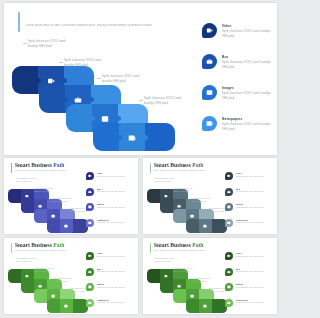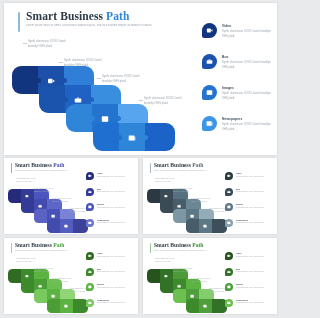"Smart Business Path" div.hero-title { html: <div> <span>Smart Business</span> <span>Path</span> </div> -> none }
